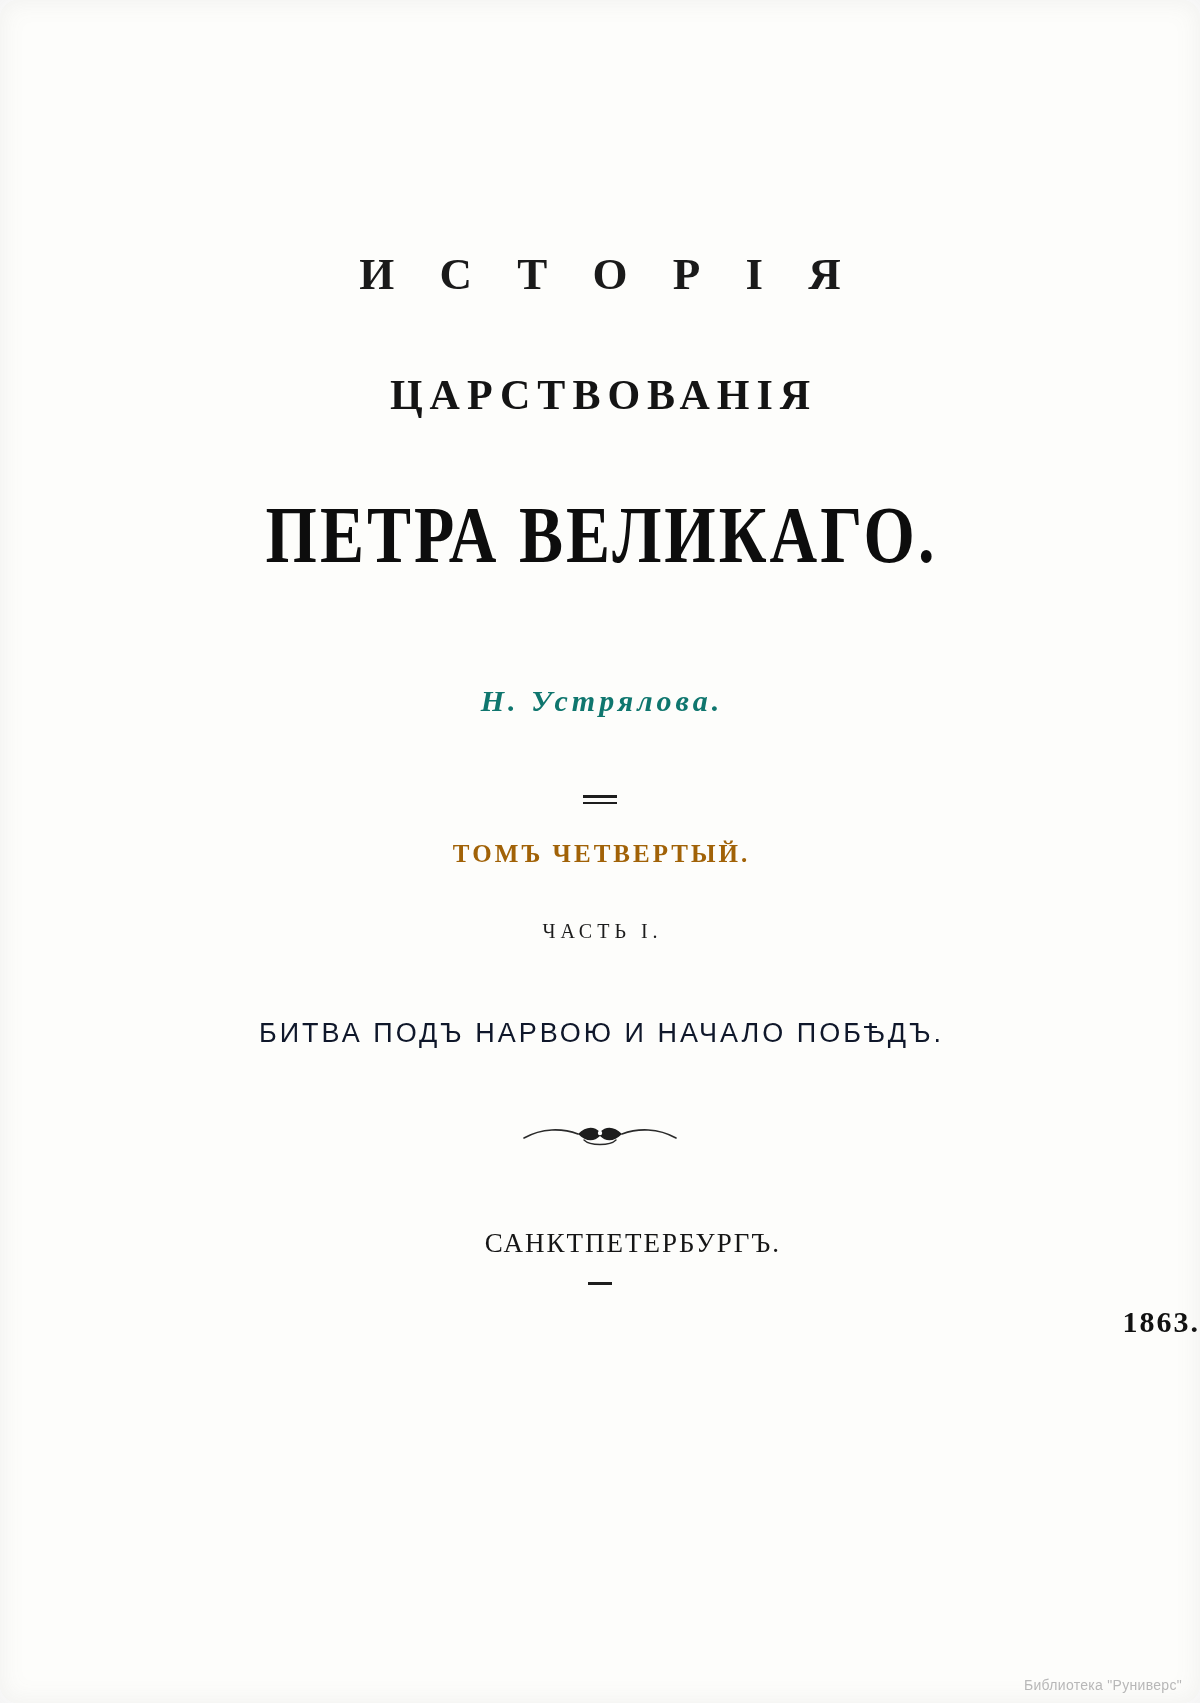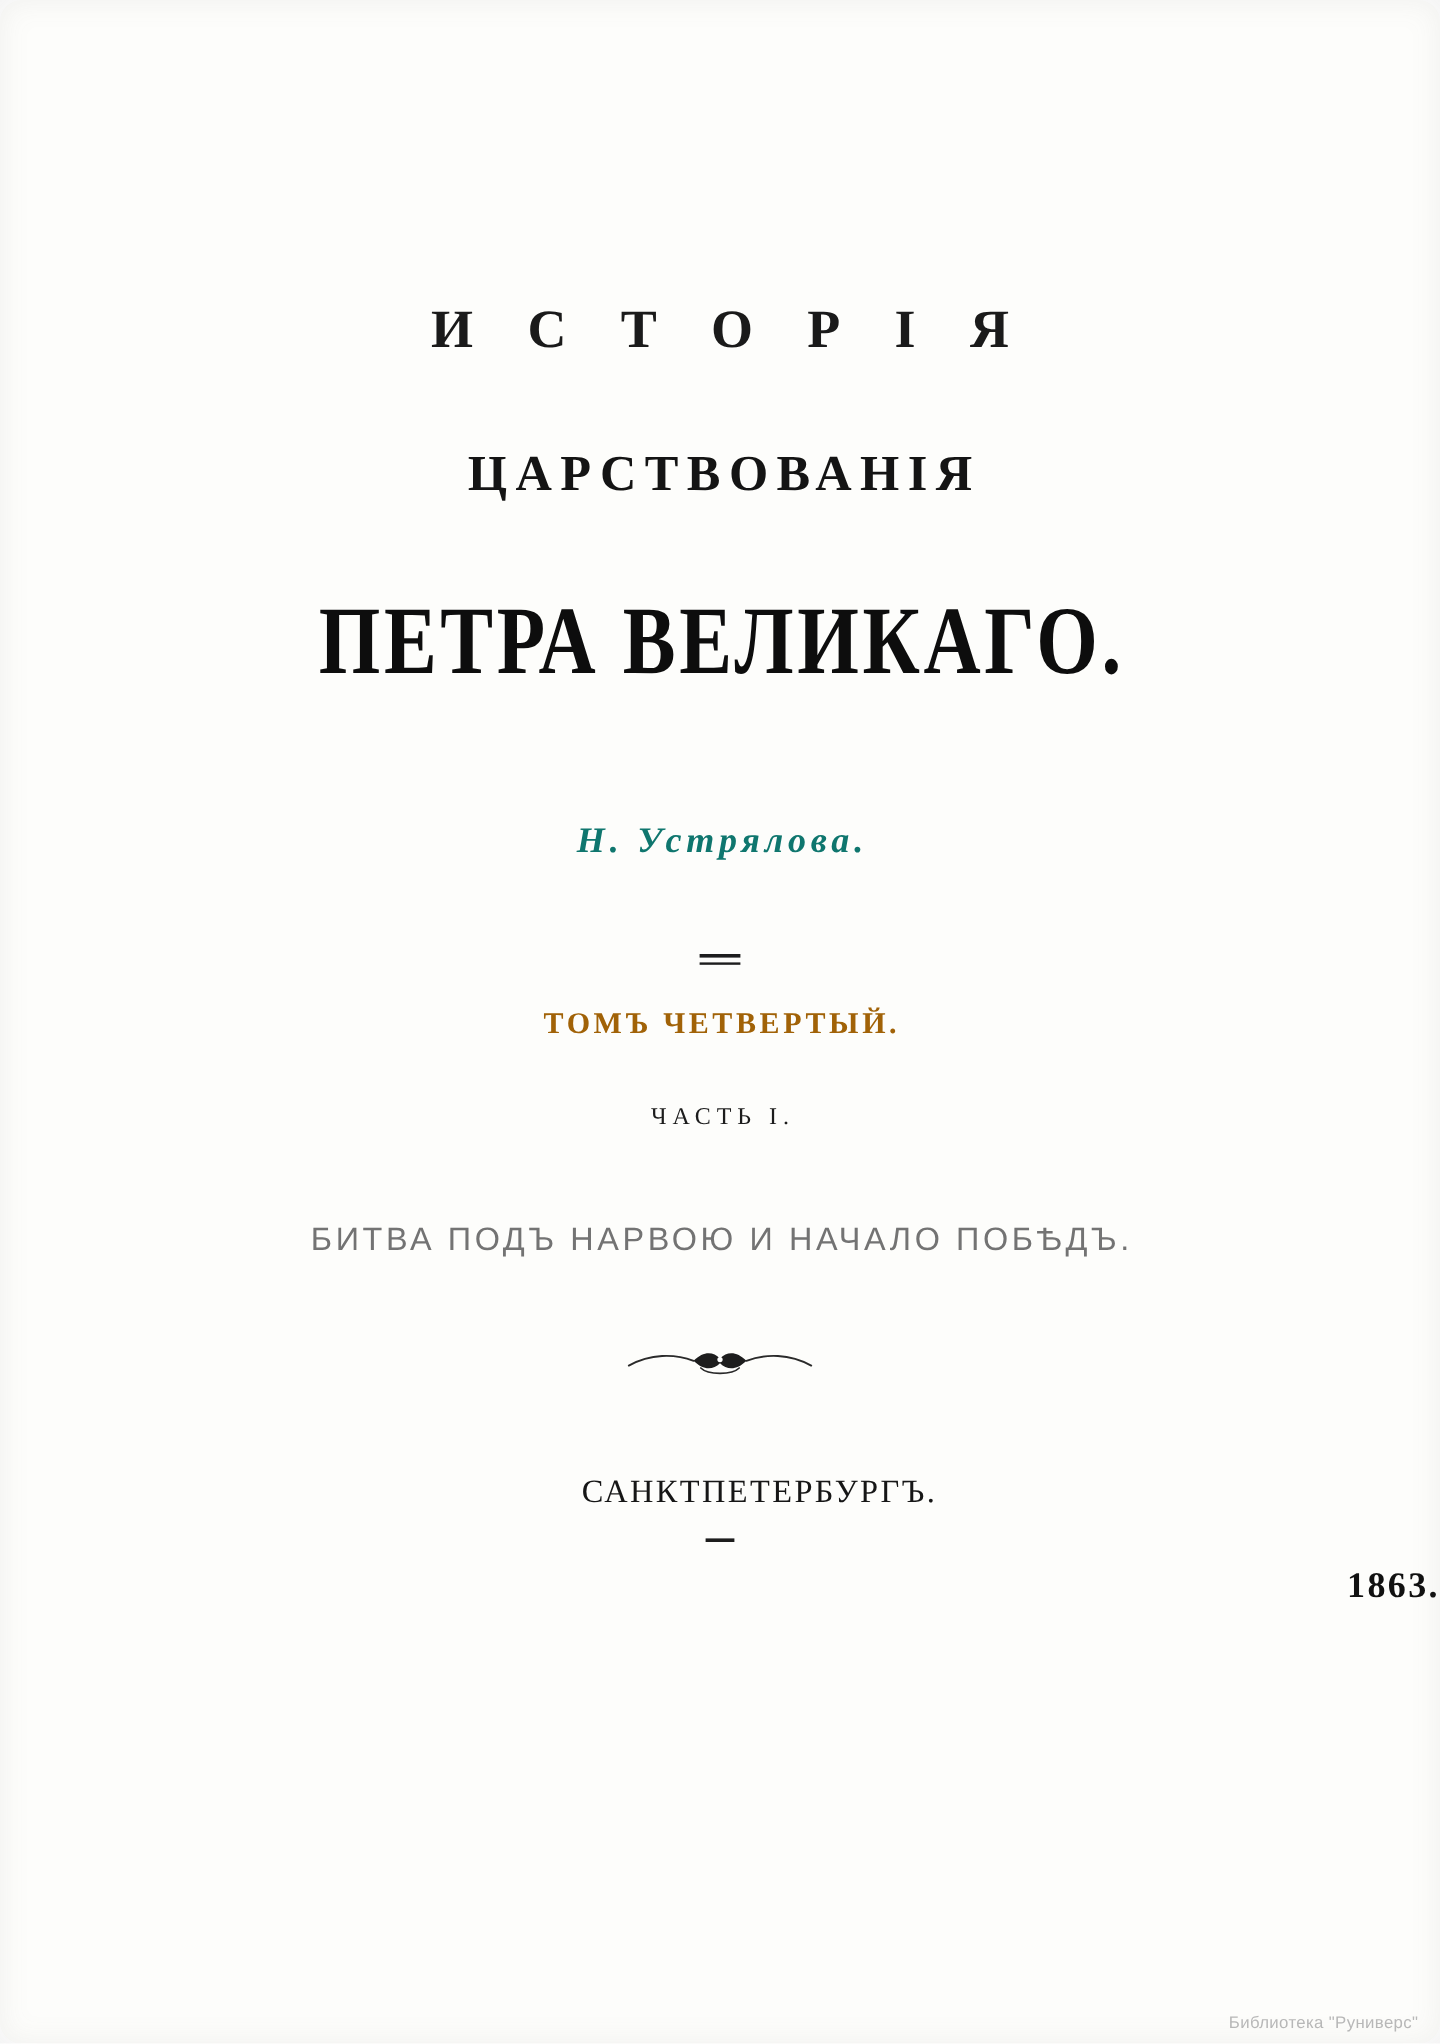"БИТВА ПОДЪ НАРВОЮ И НАЧАЛО" .line-subtitle { color: #737373 -> #0f172a }
